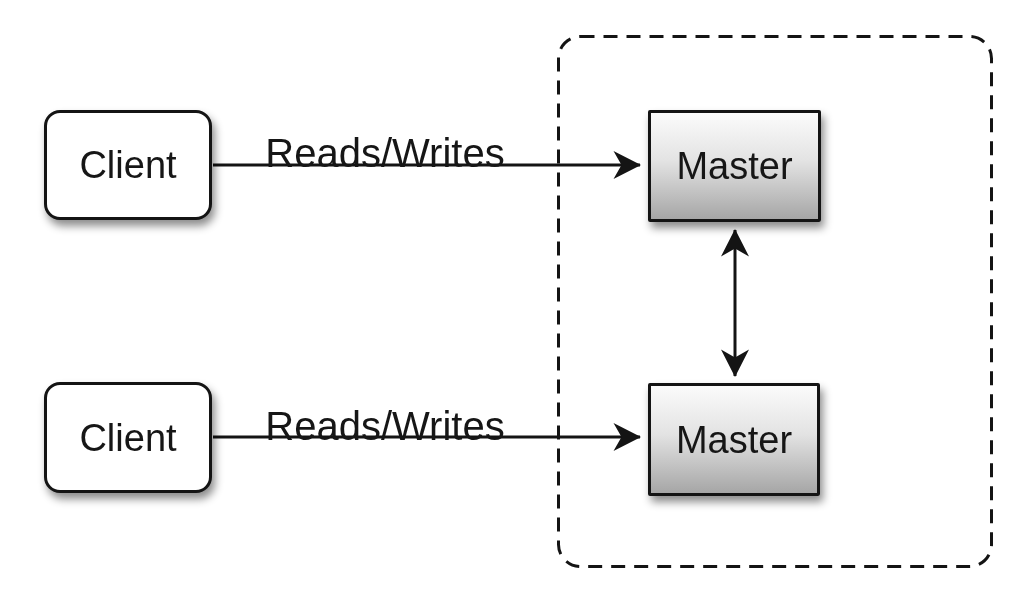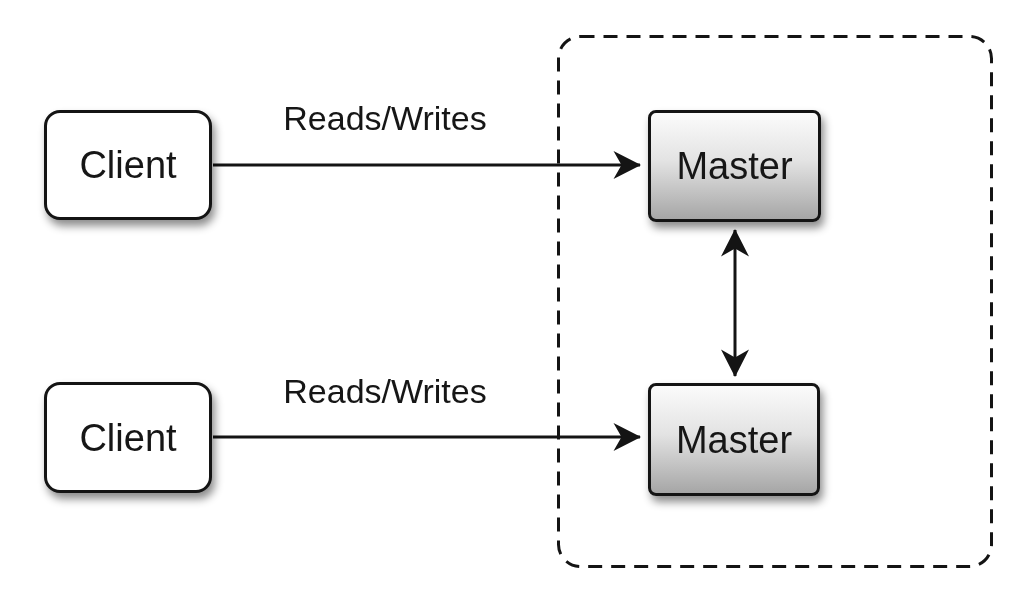"Reads/Writes" .edge-label { font-size: 34px -> 40px; margin-top: none -> 35px }
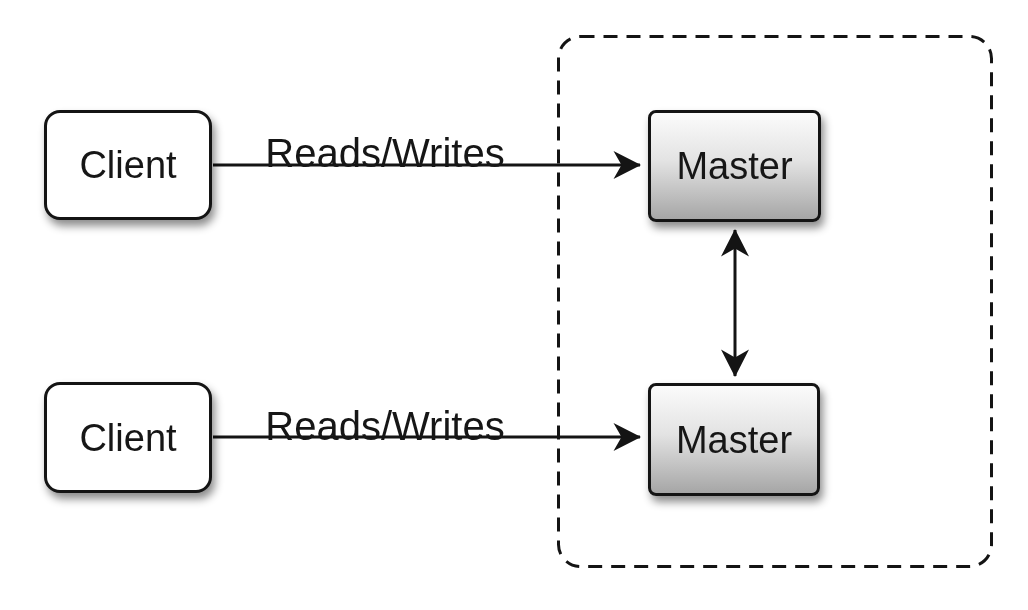"Master" .master { border-radius: 8px -> 2px }
